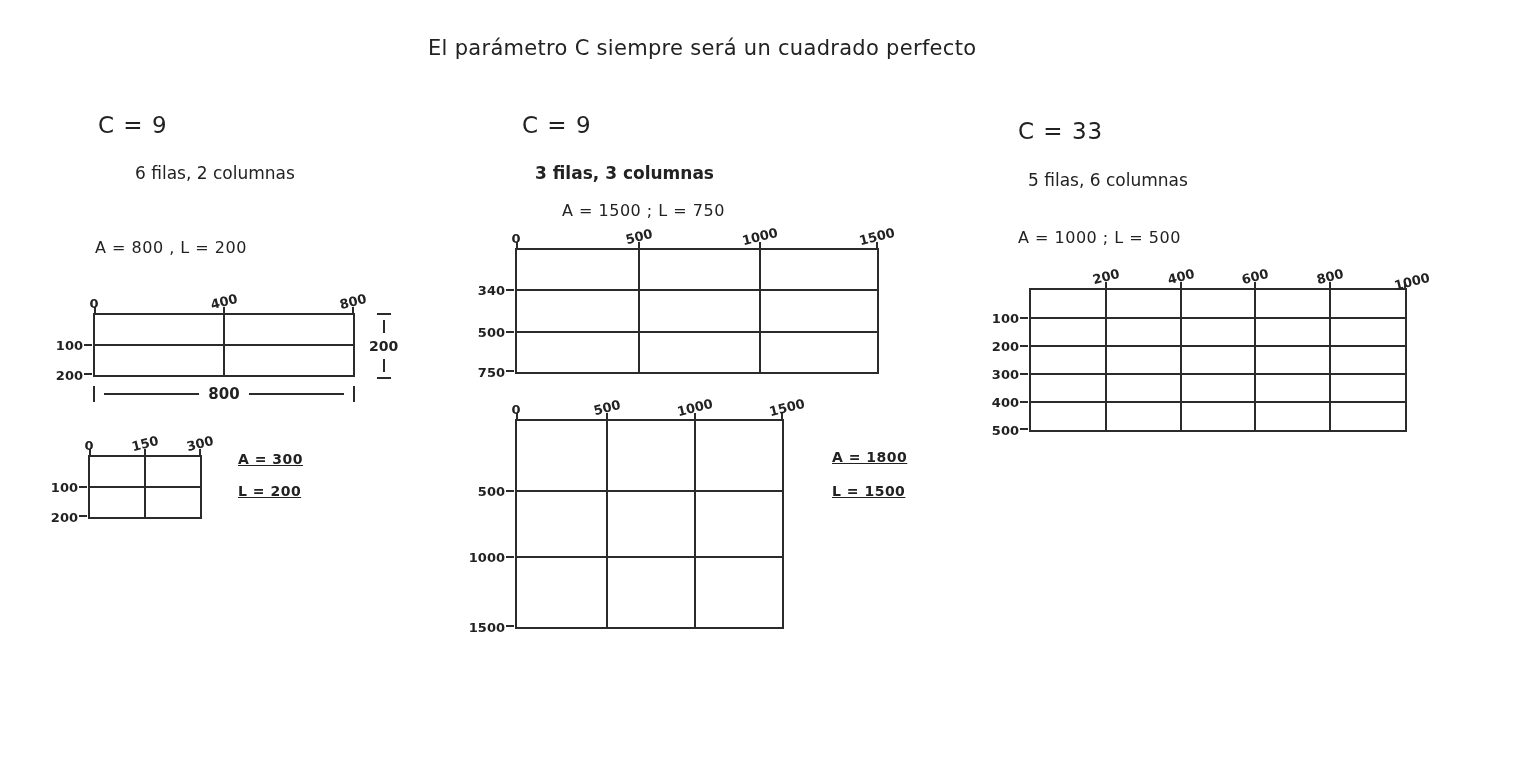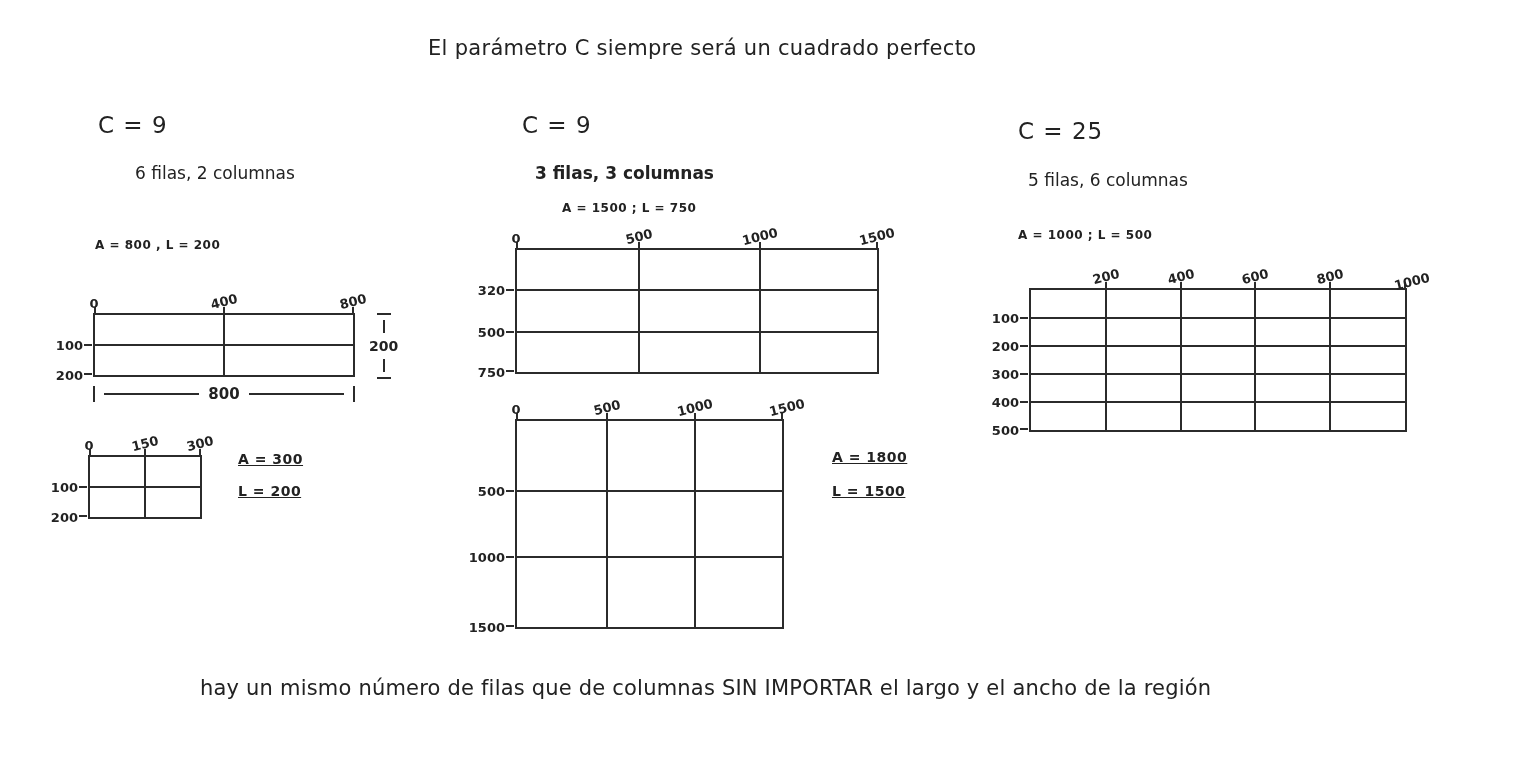"C = 25" div.abs { text: 25 -> 33 }
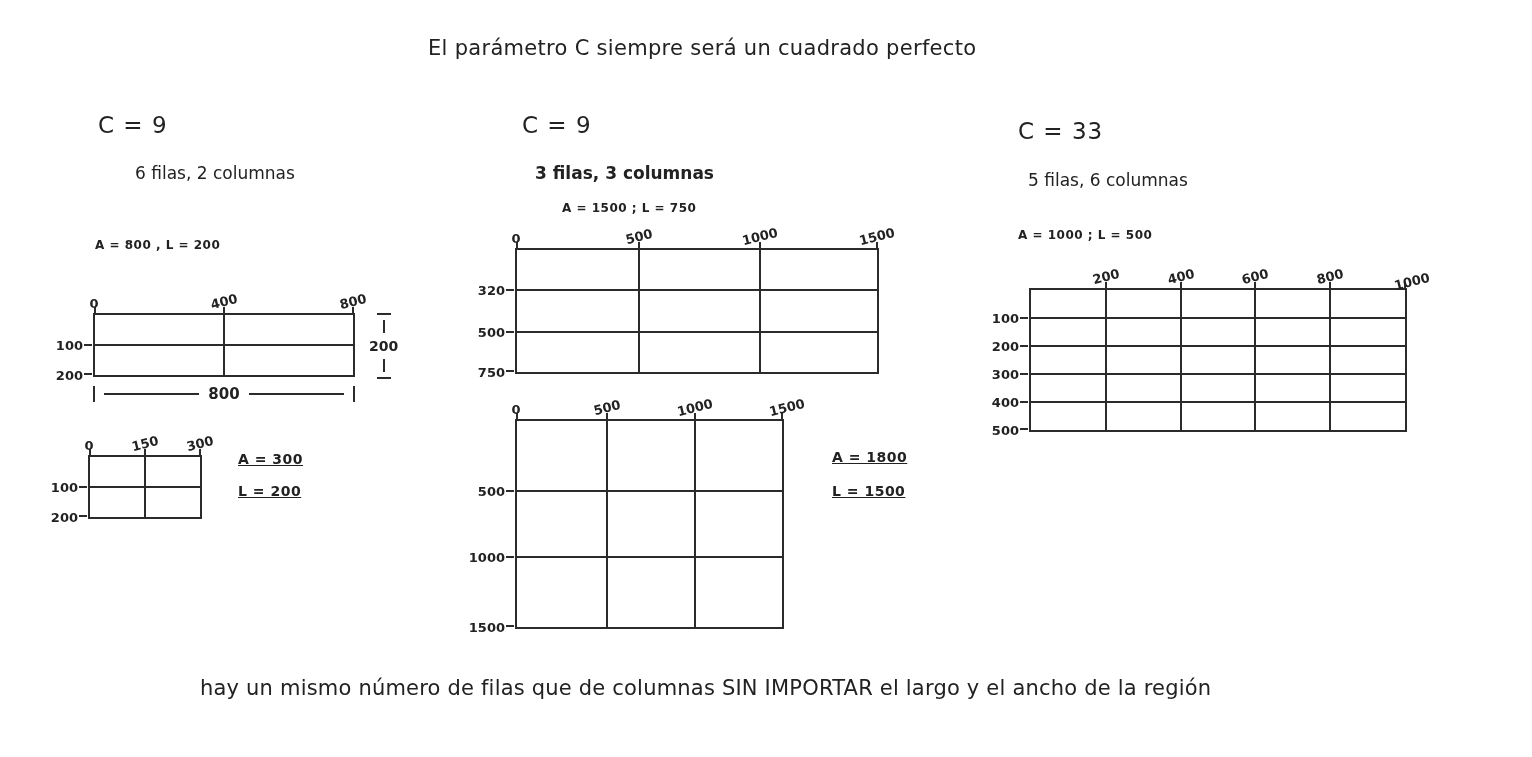"A = 1500 ; L" .caption { font-size: 12px -> 16px; font-weight: 700 -> 400 }
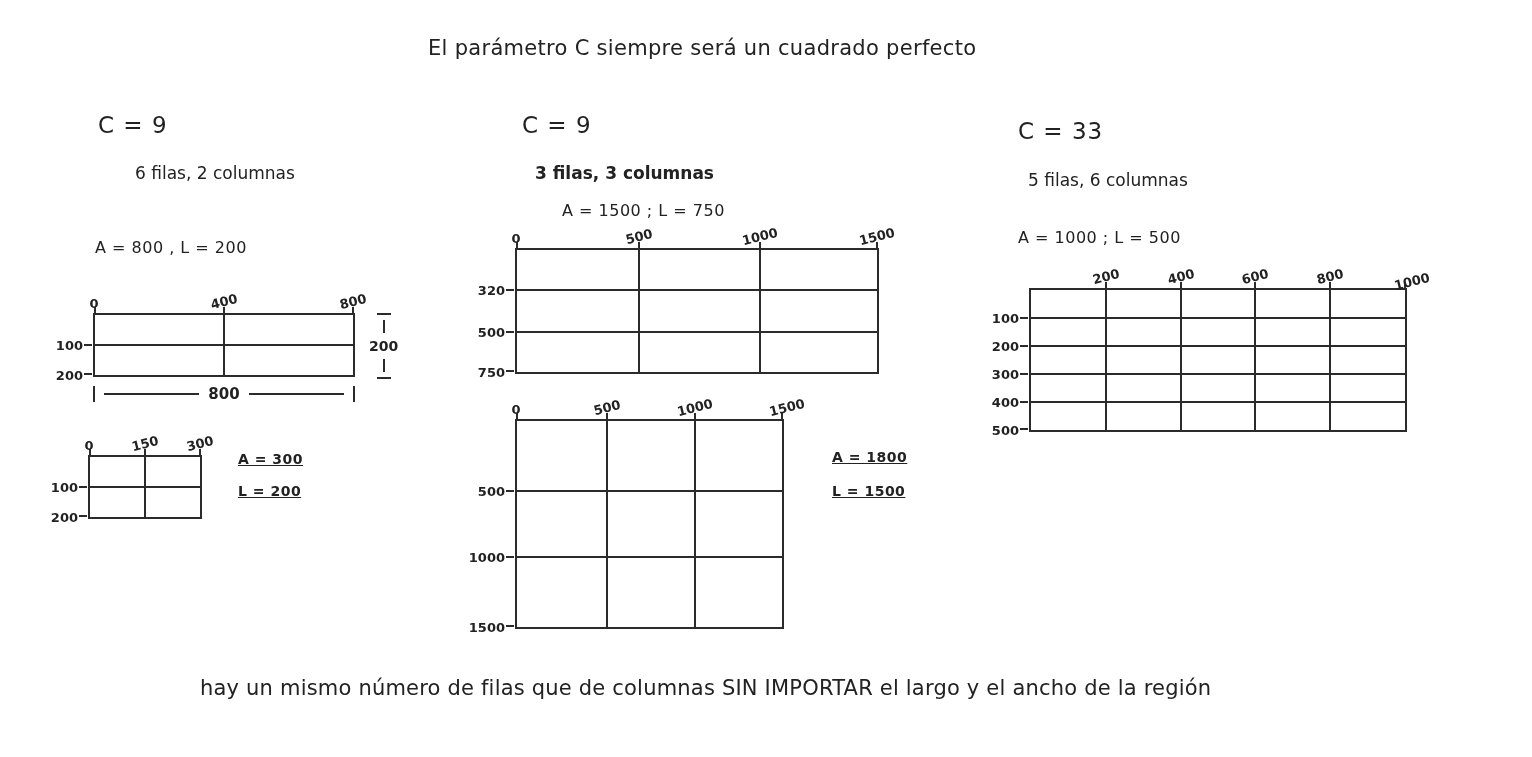"320" span.axis-left { text: 320 -> 340 }
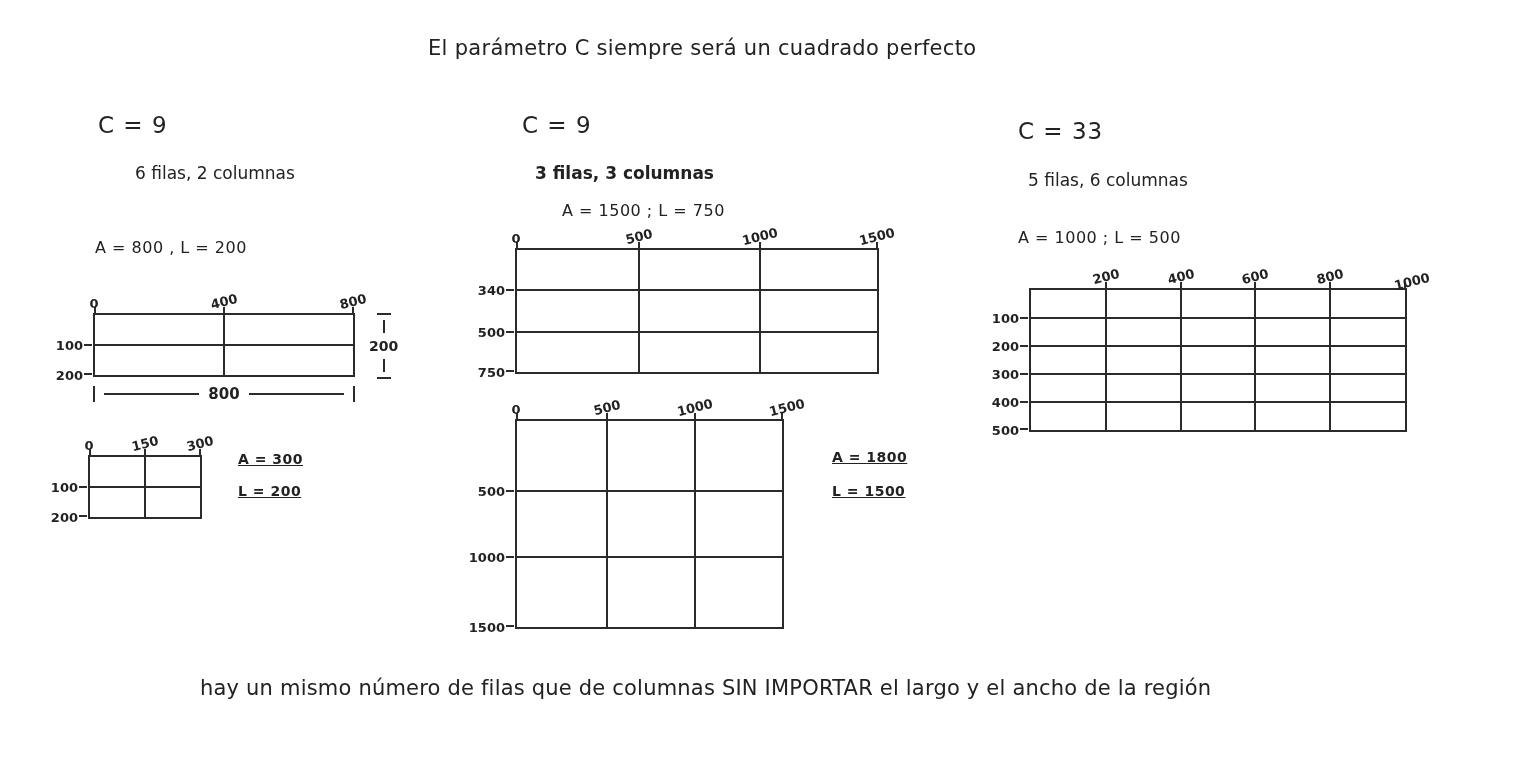"hay un mismo número de" div.abs { html: <div>hay un mismo número de filas que de columnas SIN IMPORTAR el largo y el ancho de la región</div> -> none }
